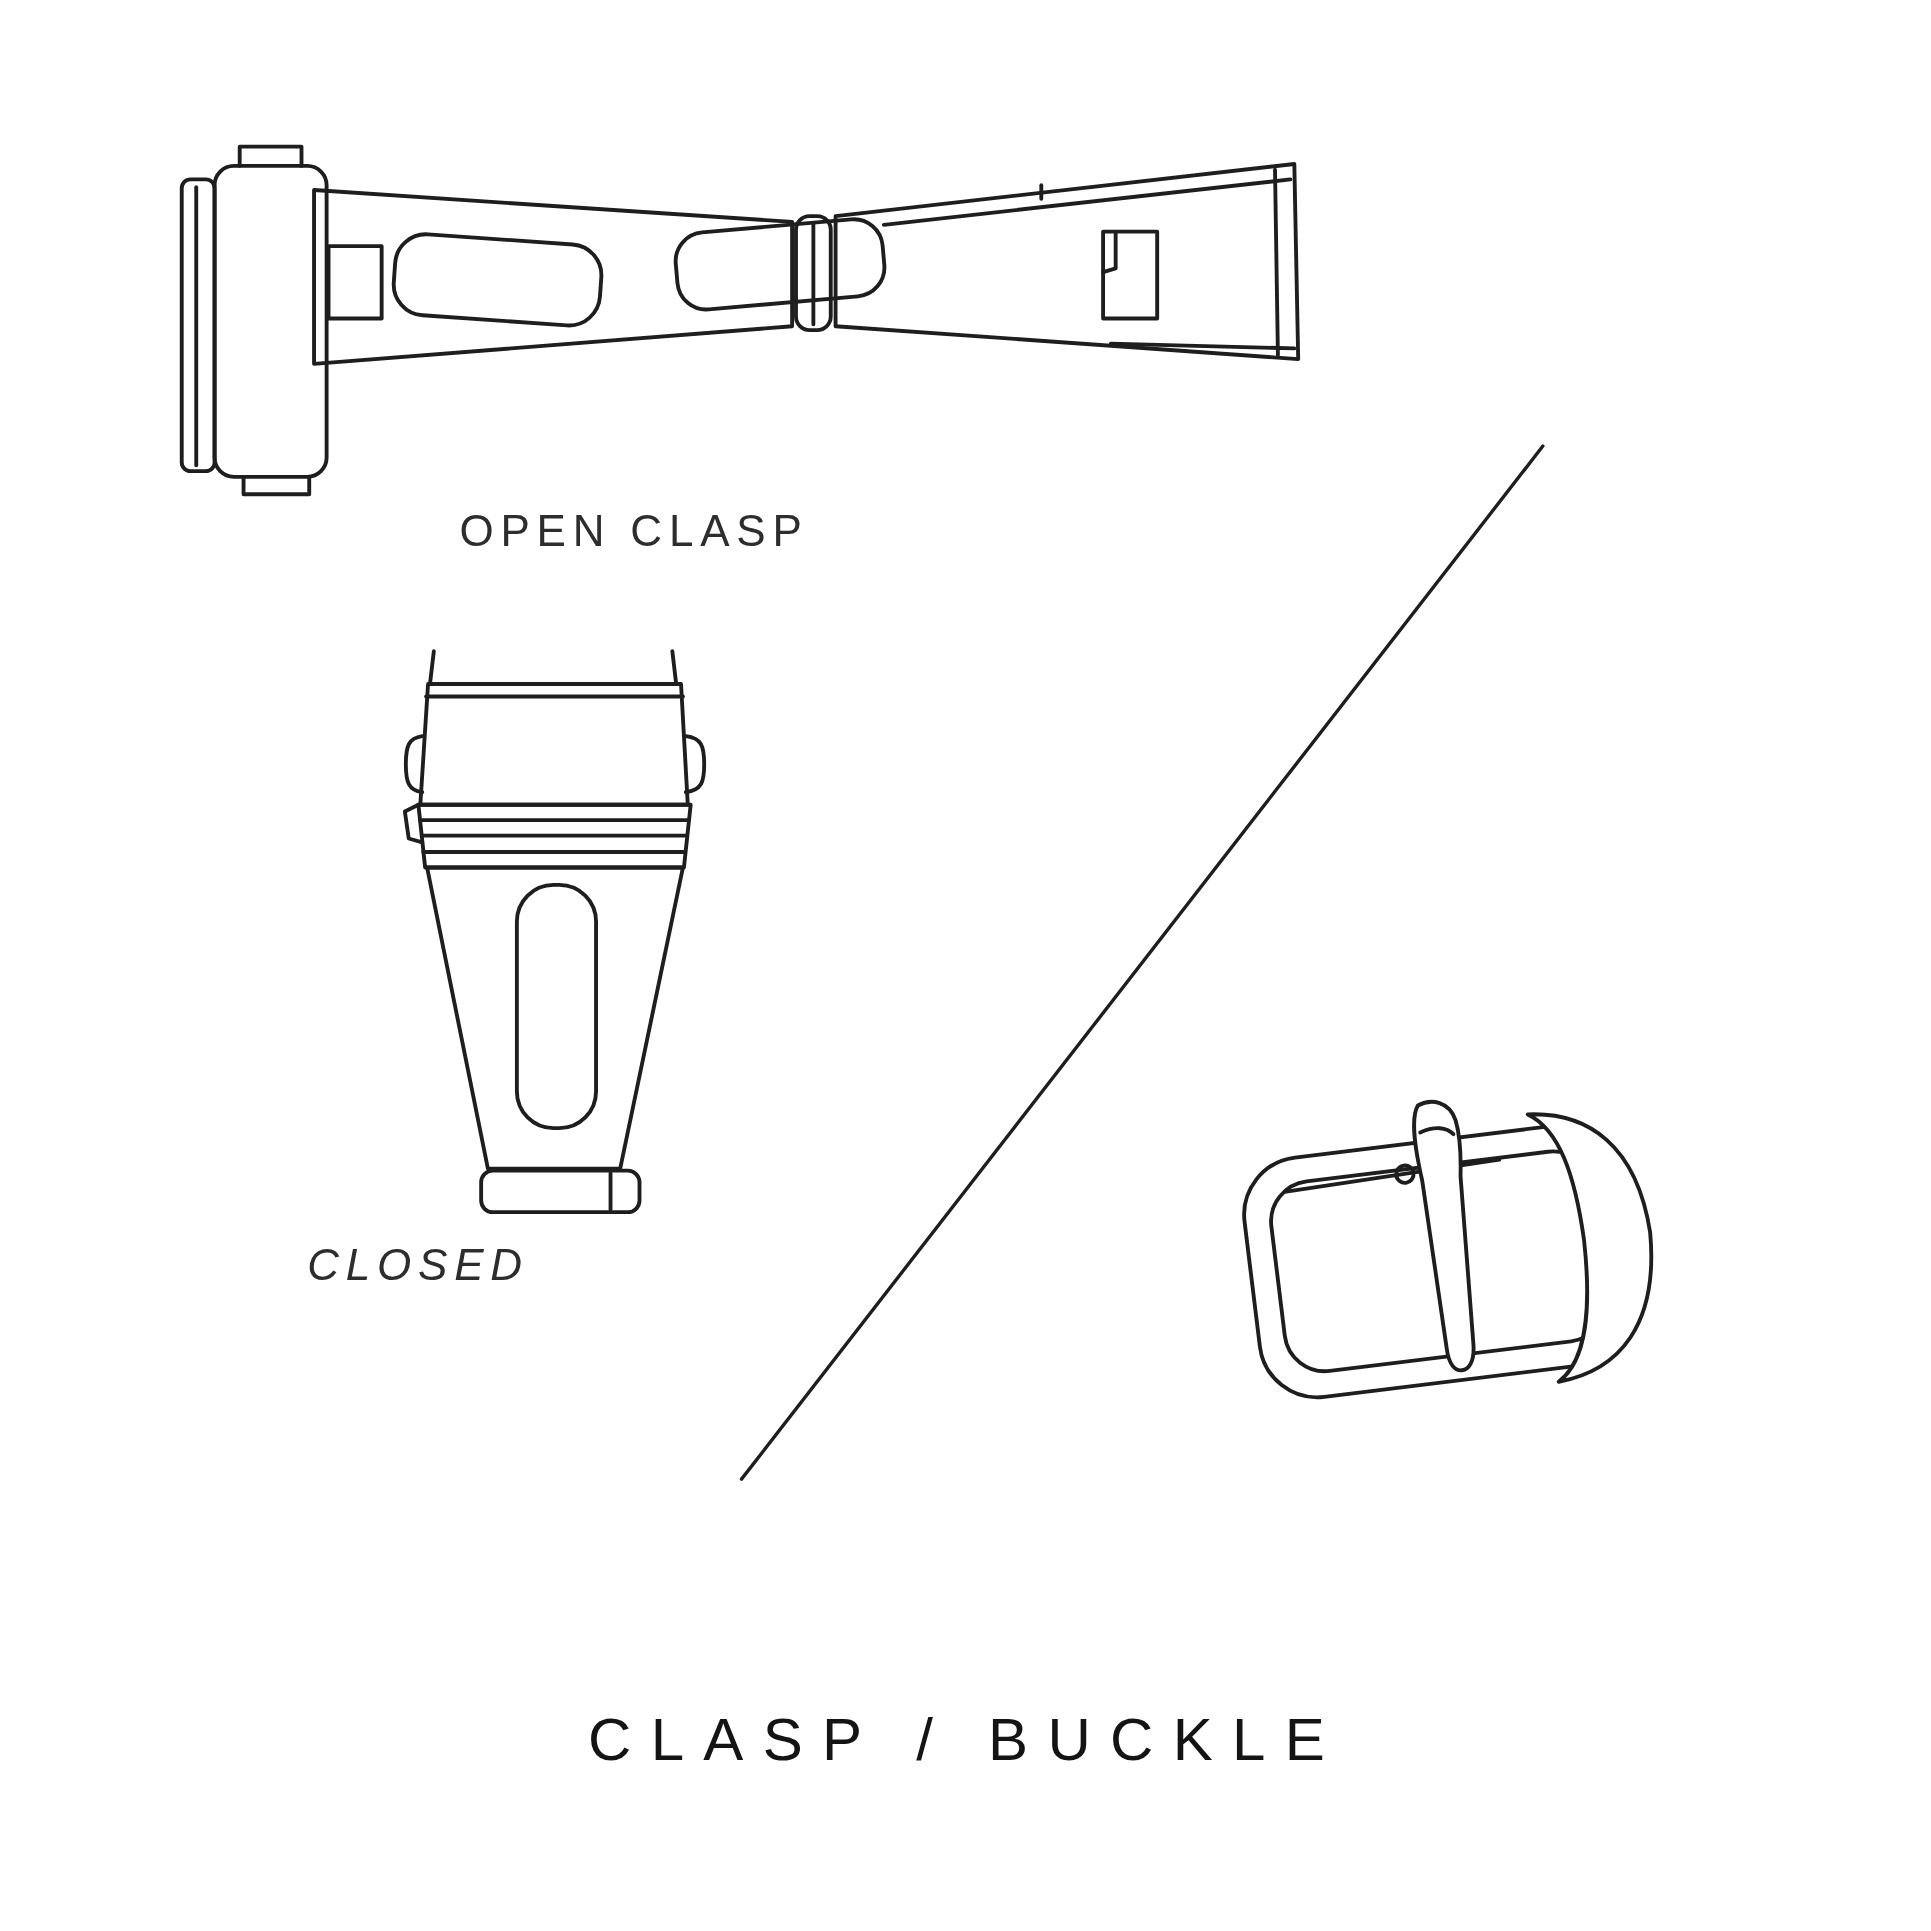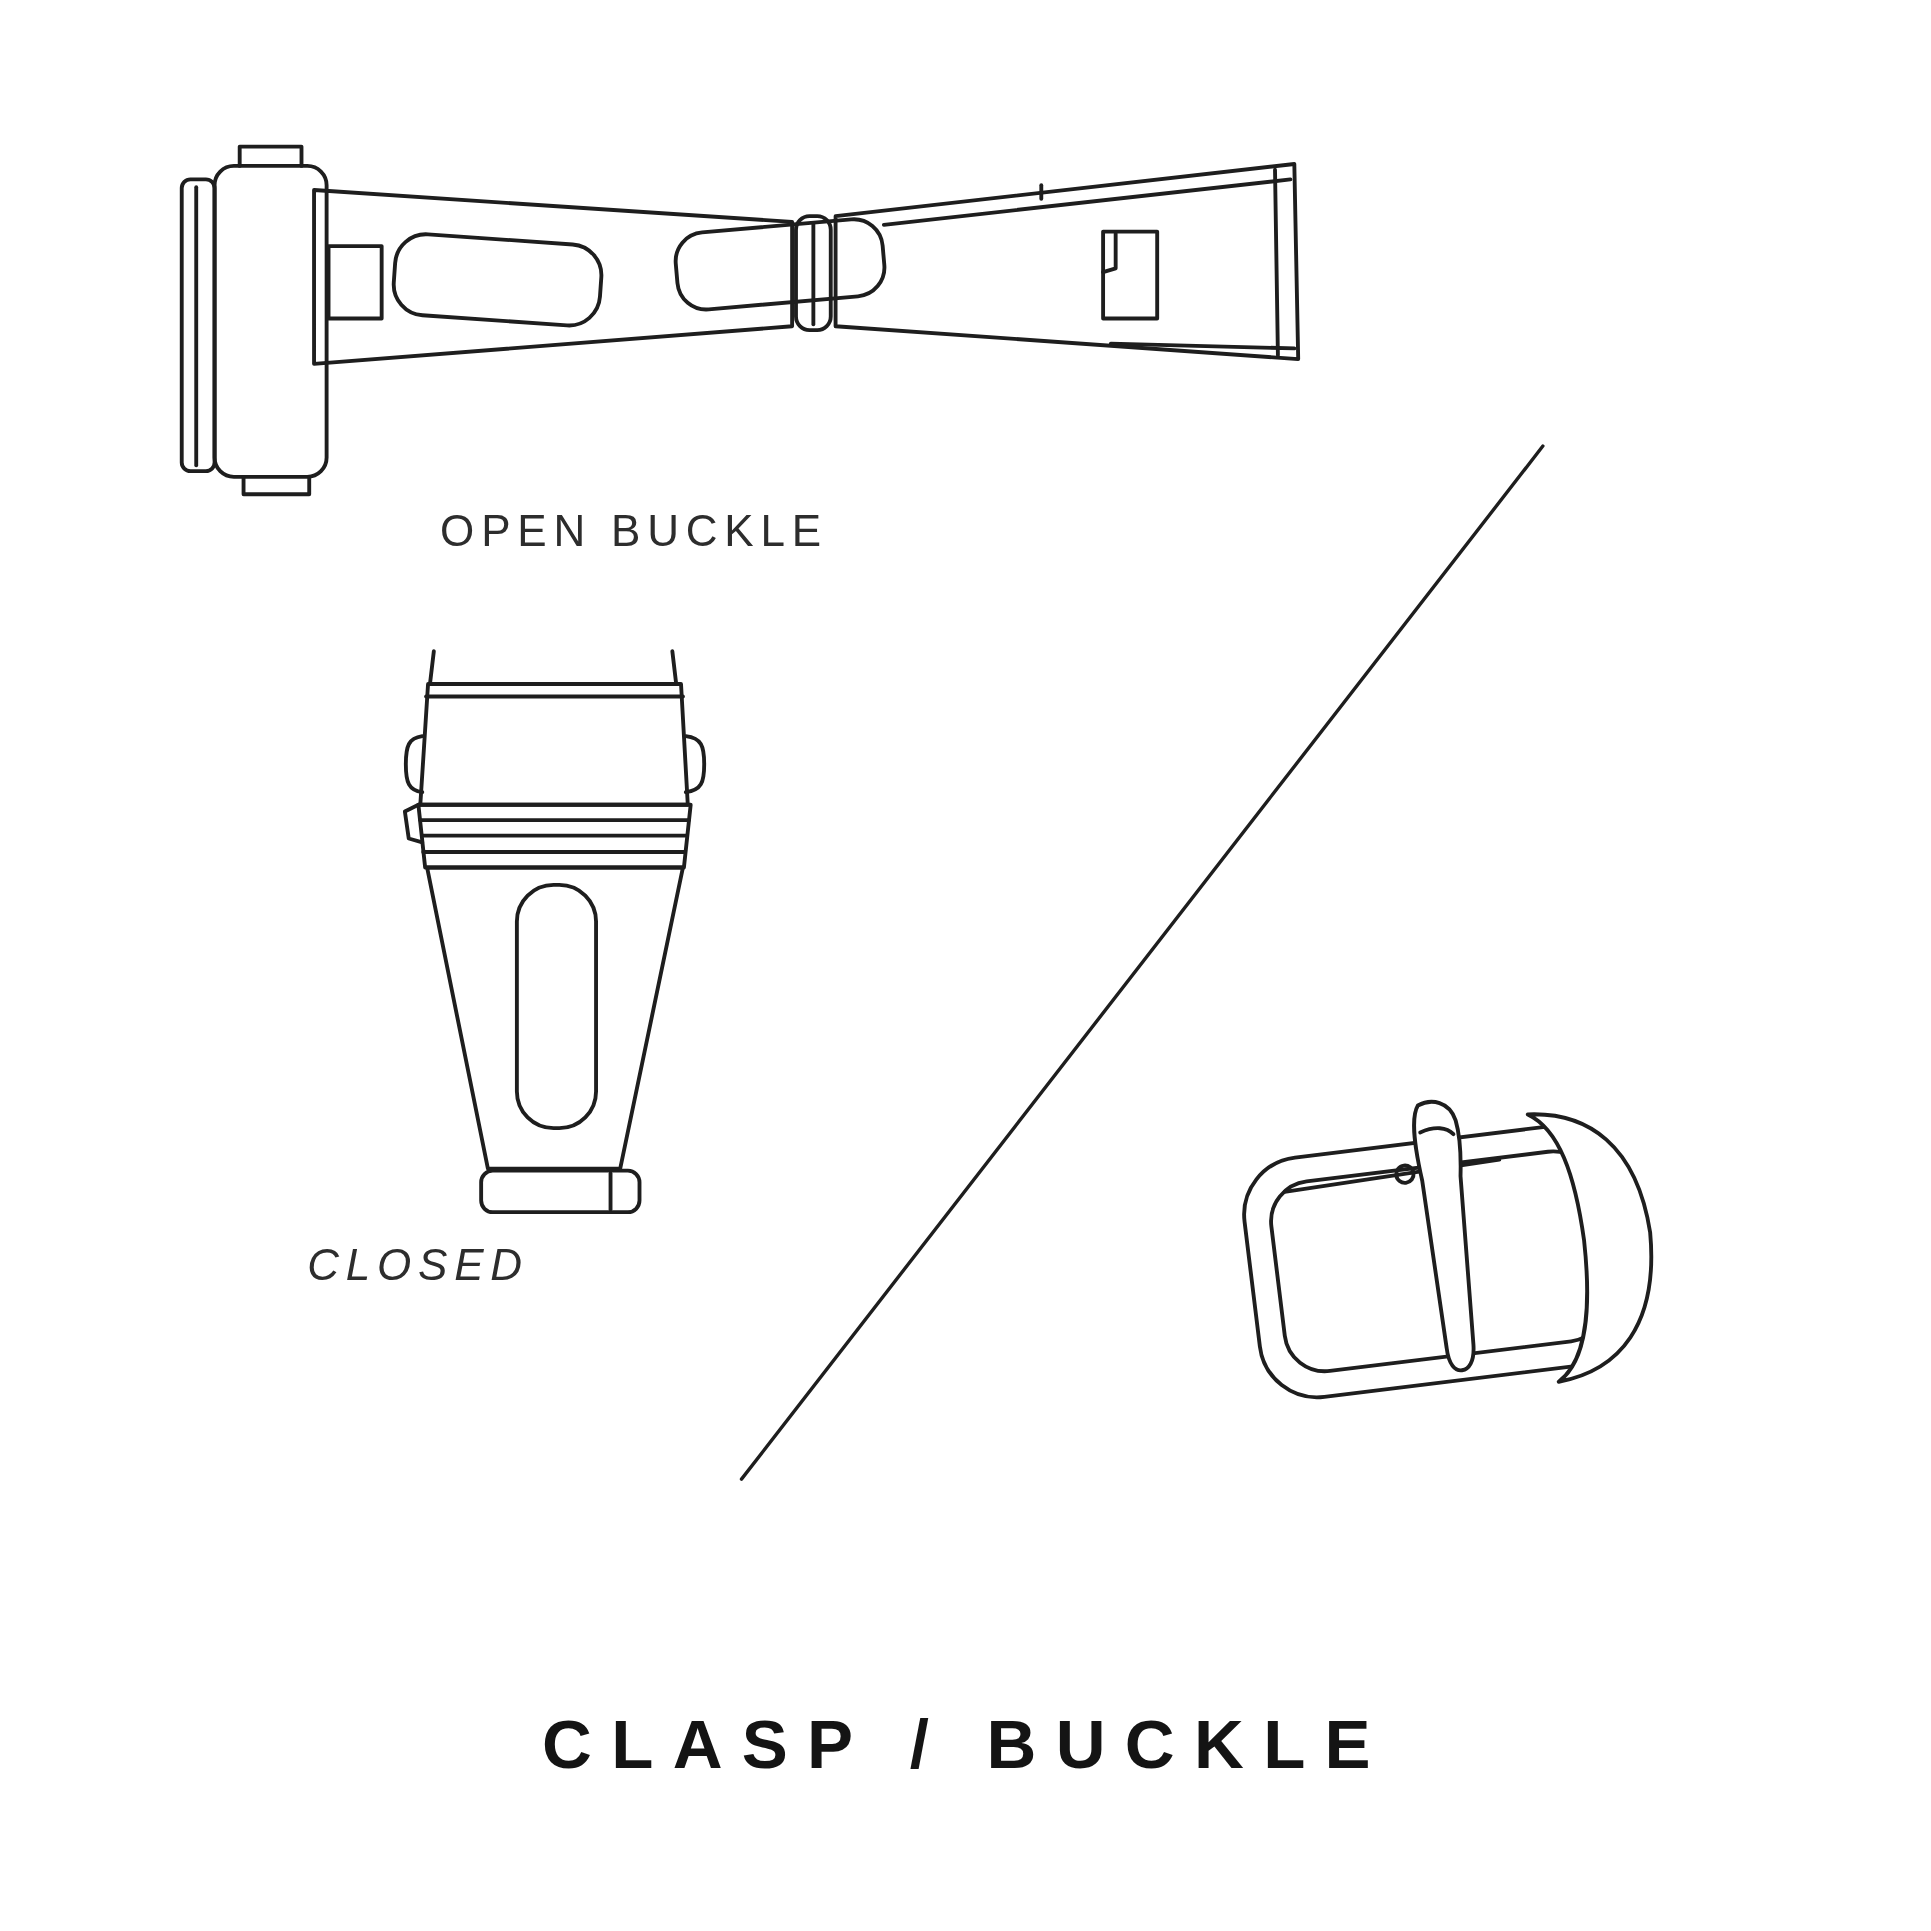"OPEN BUCKLE" div.label { text: BUCKLE -> CLASP }
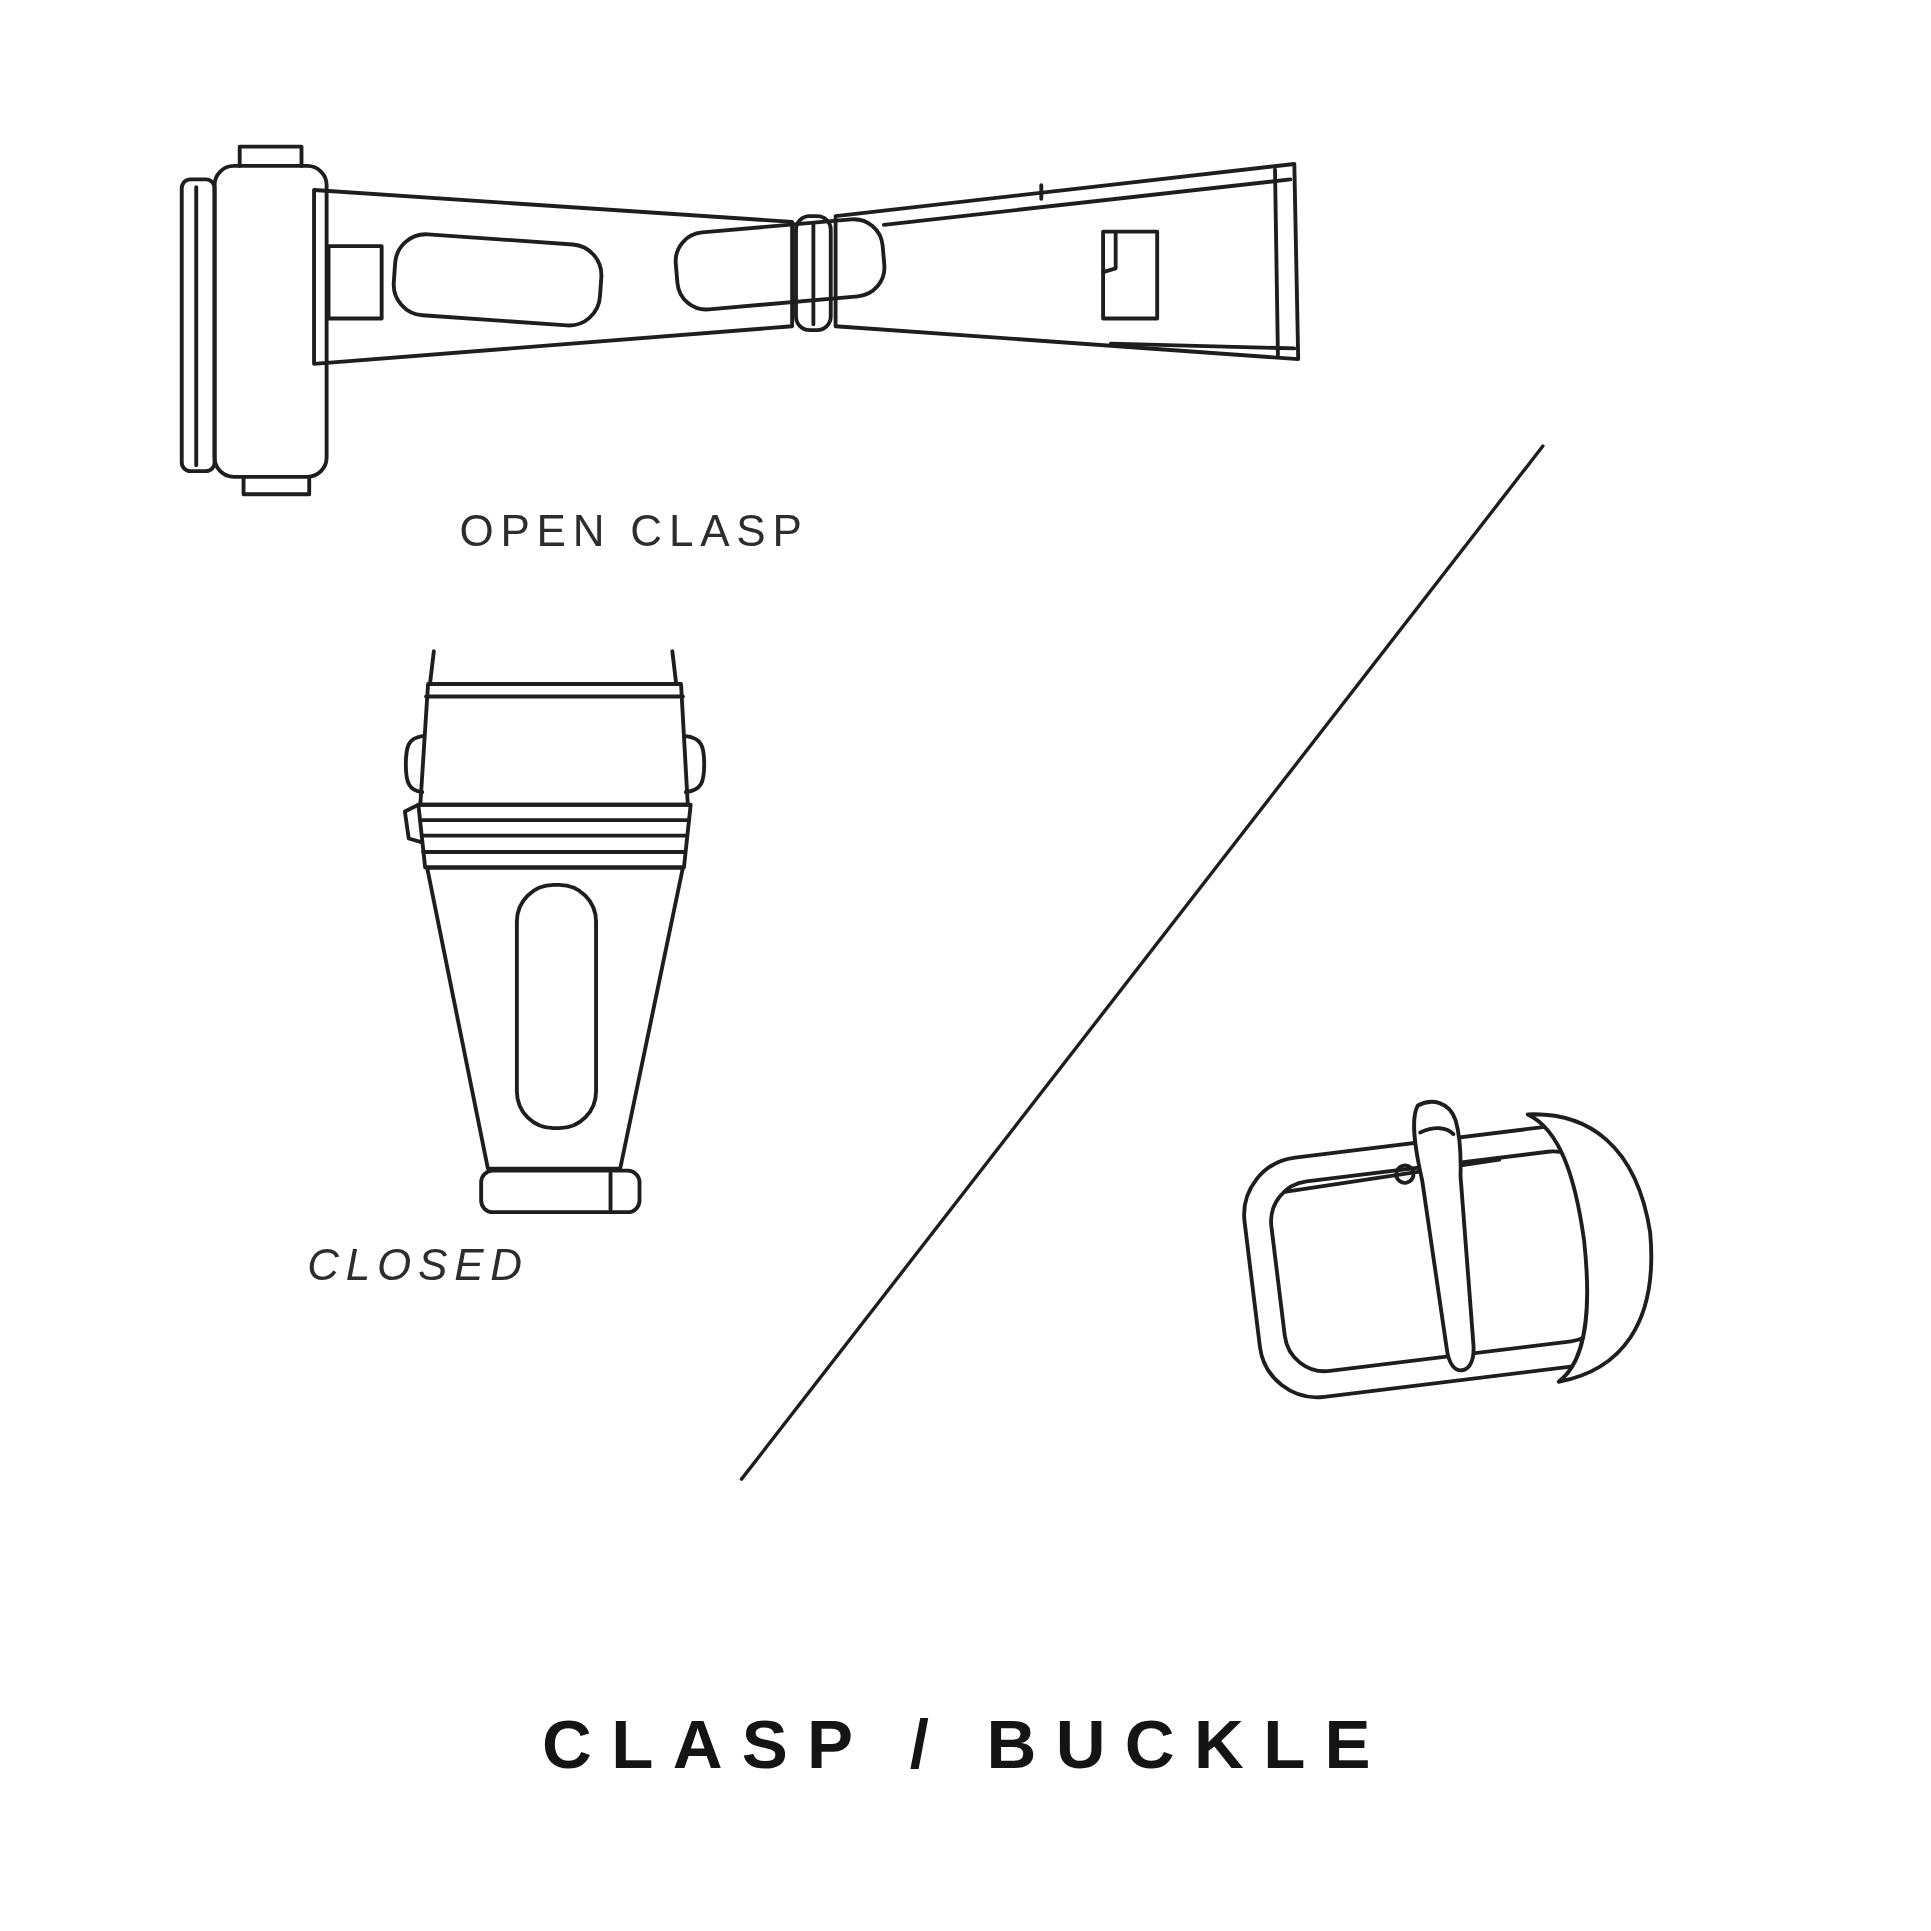"CLASP / BUCKLE" .page-title { font-size: 69px -> 60px; font-weight: 700 -> 400 }
